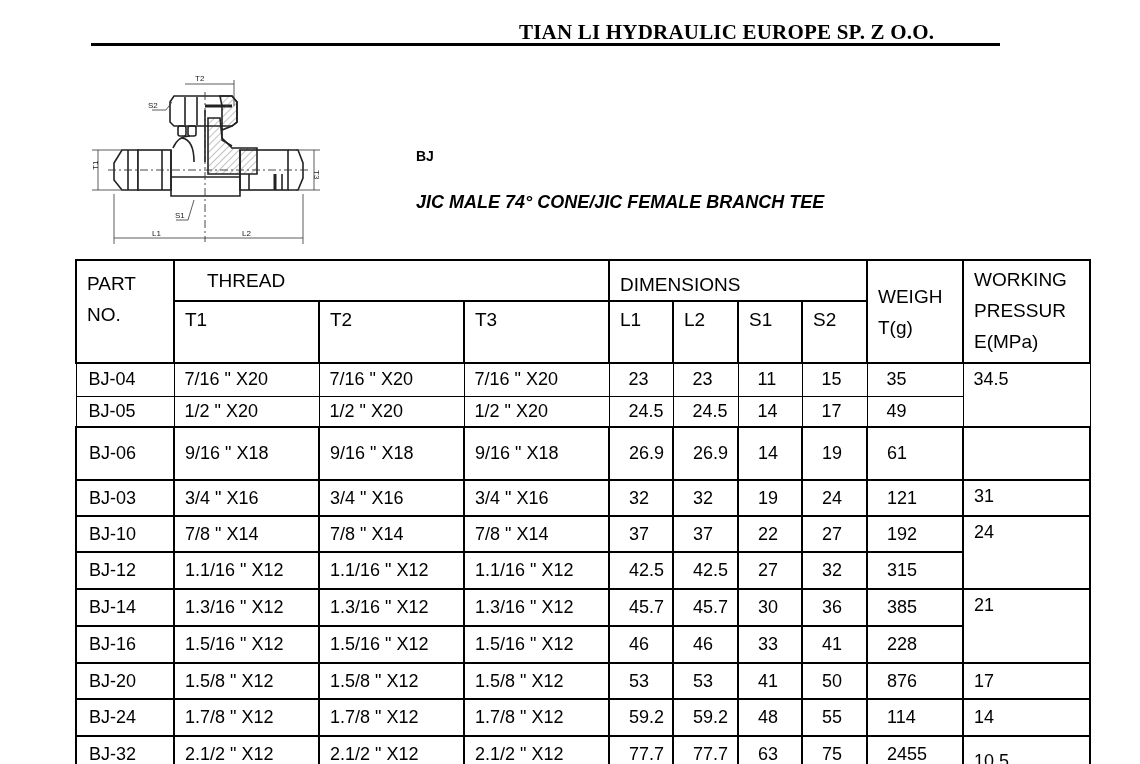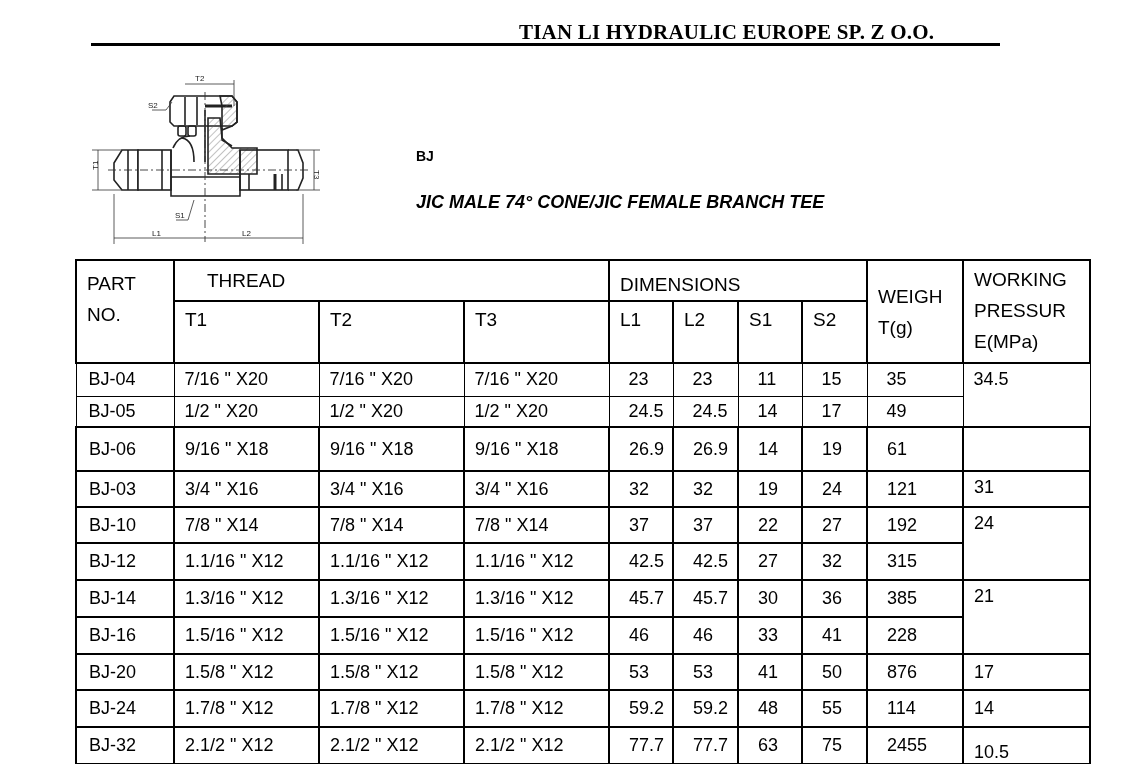"BJ-06" tr { height: 44px -> 53px }
